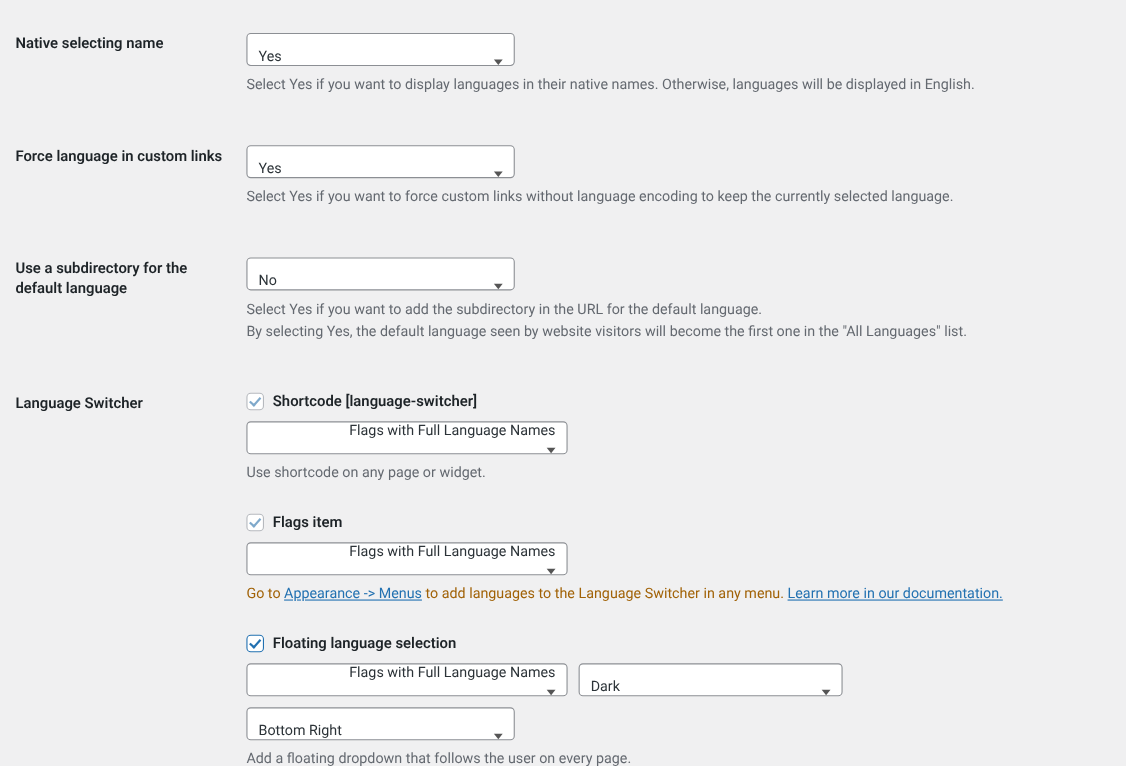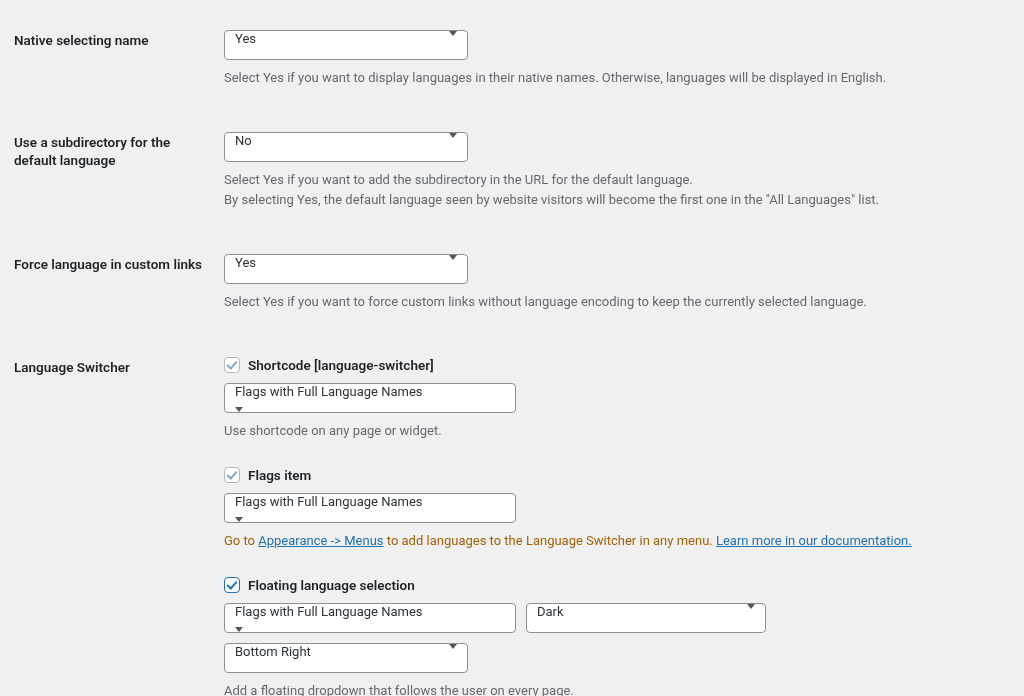"Yes" .select { align-items: flex-start -> flex-end }
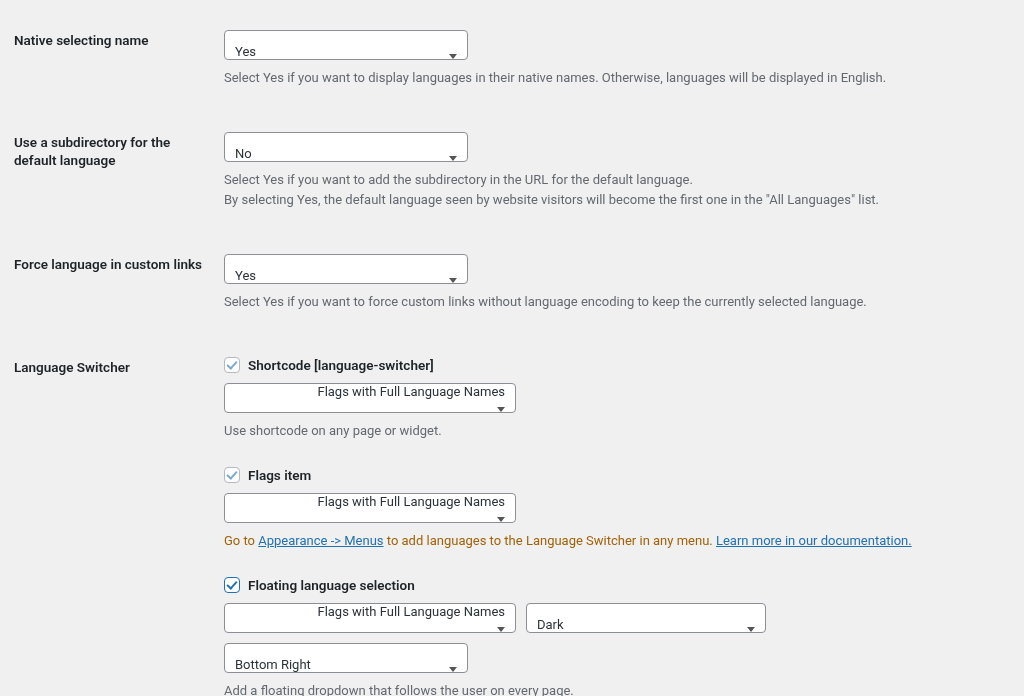"Use a subdirectory for the" tr { order: before "Force language in custom links" -> after "Force language in custom links" }
